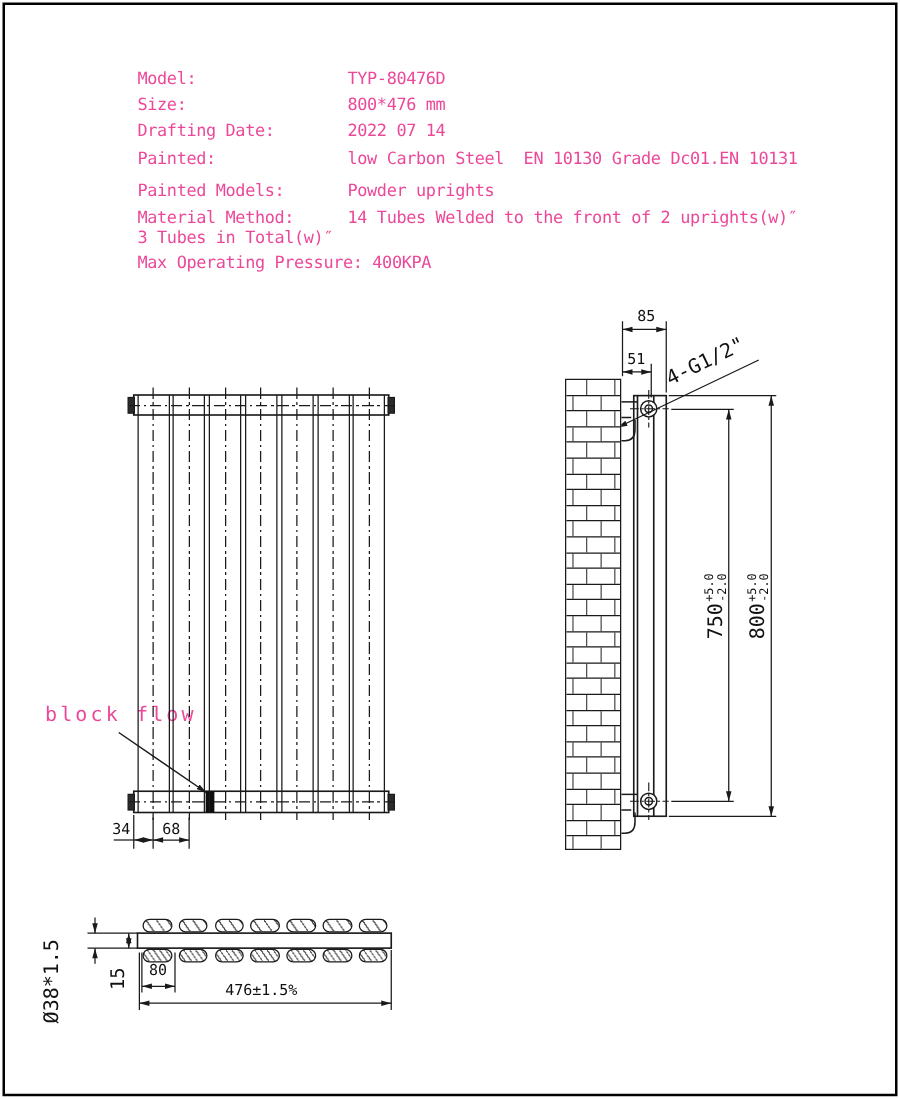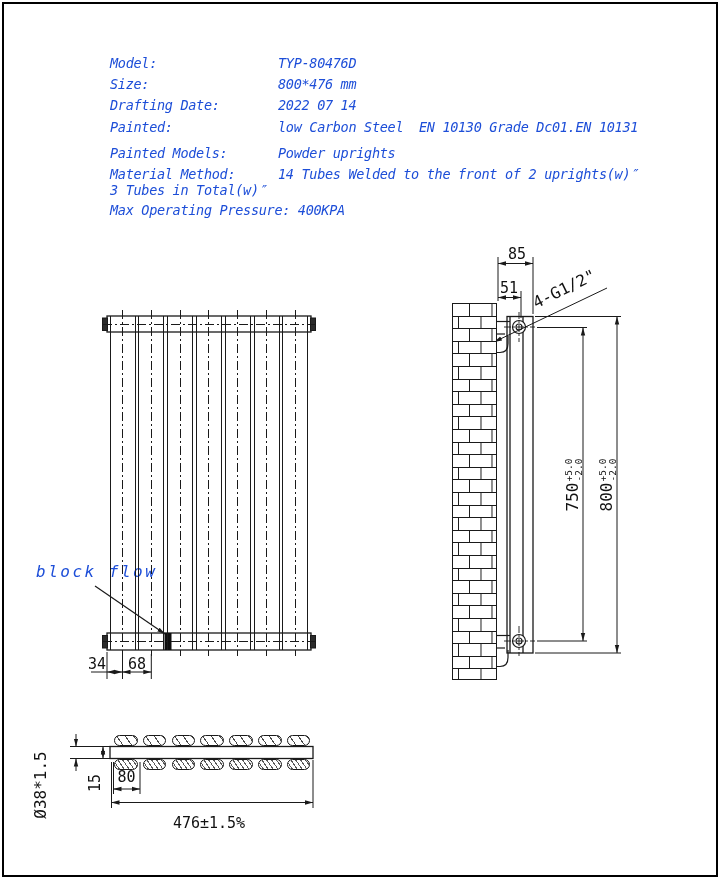"Model:" .t { color: #1d4ed8 -> #ec4899; font-style: italic -> none }
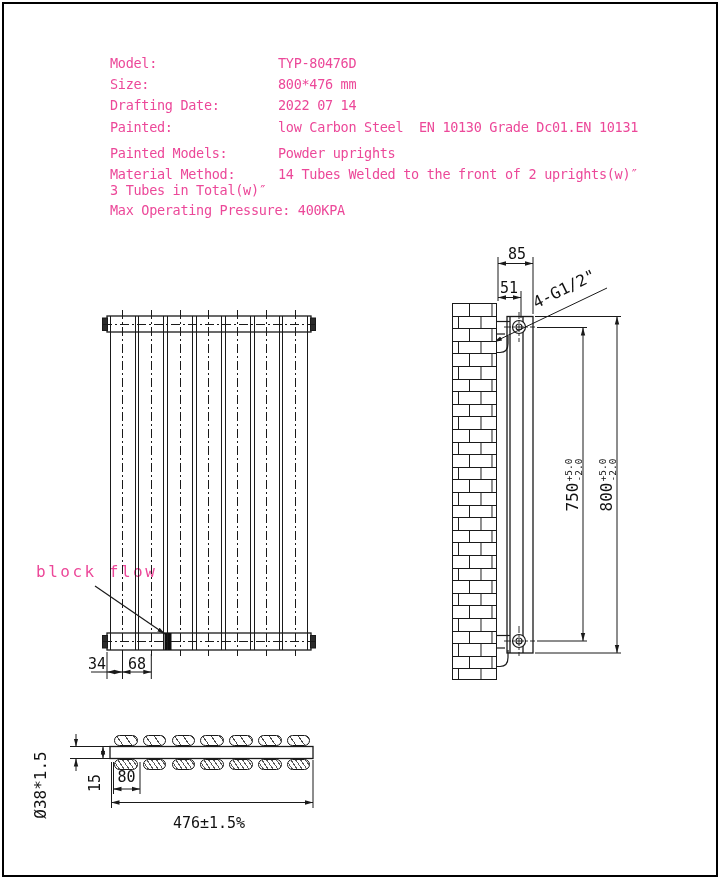"85" .dimt { font-size: 15px -> 12px }
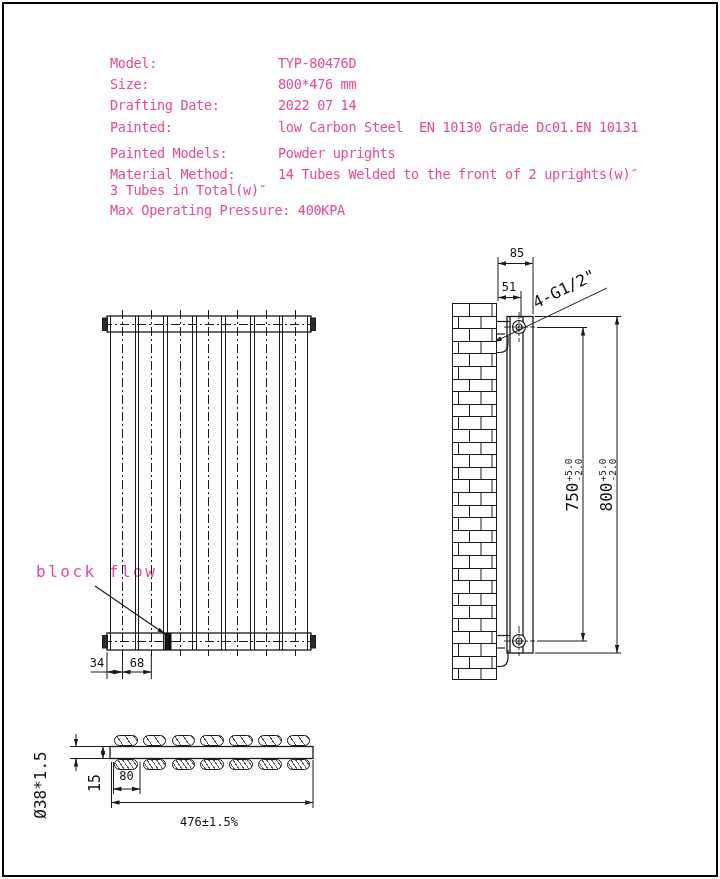"476±1.5%" div.dimt { top: 816px -> 786px }
